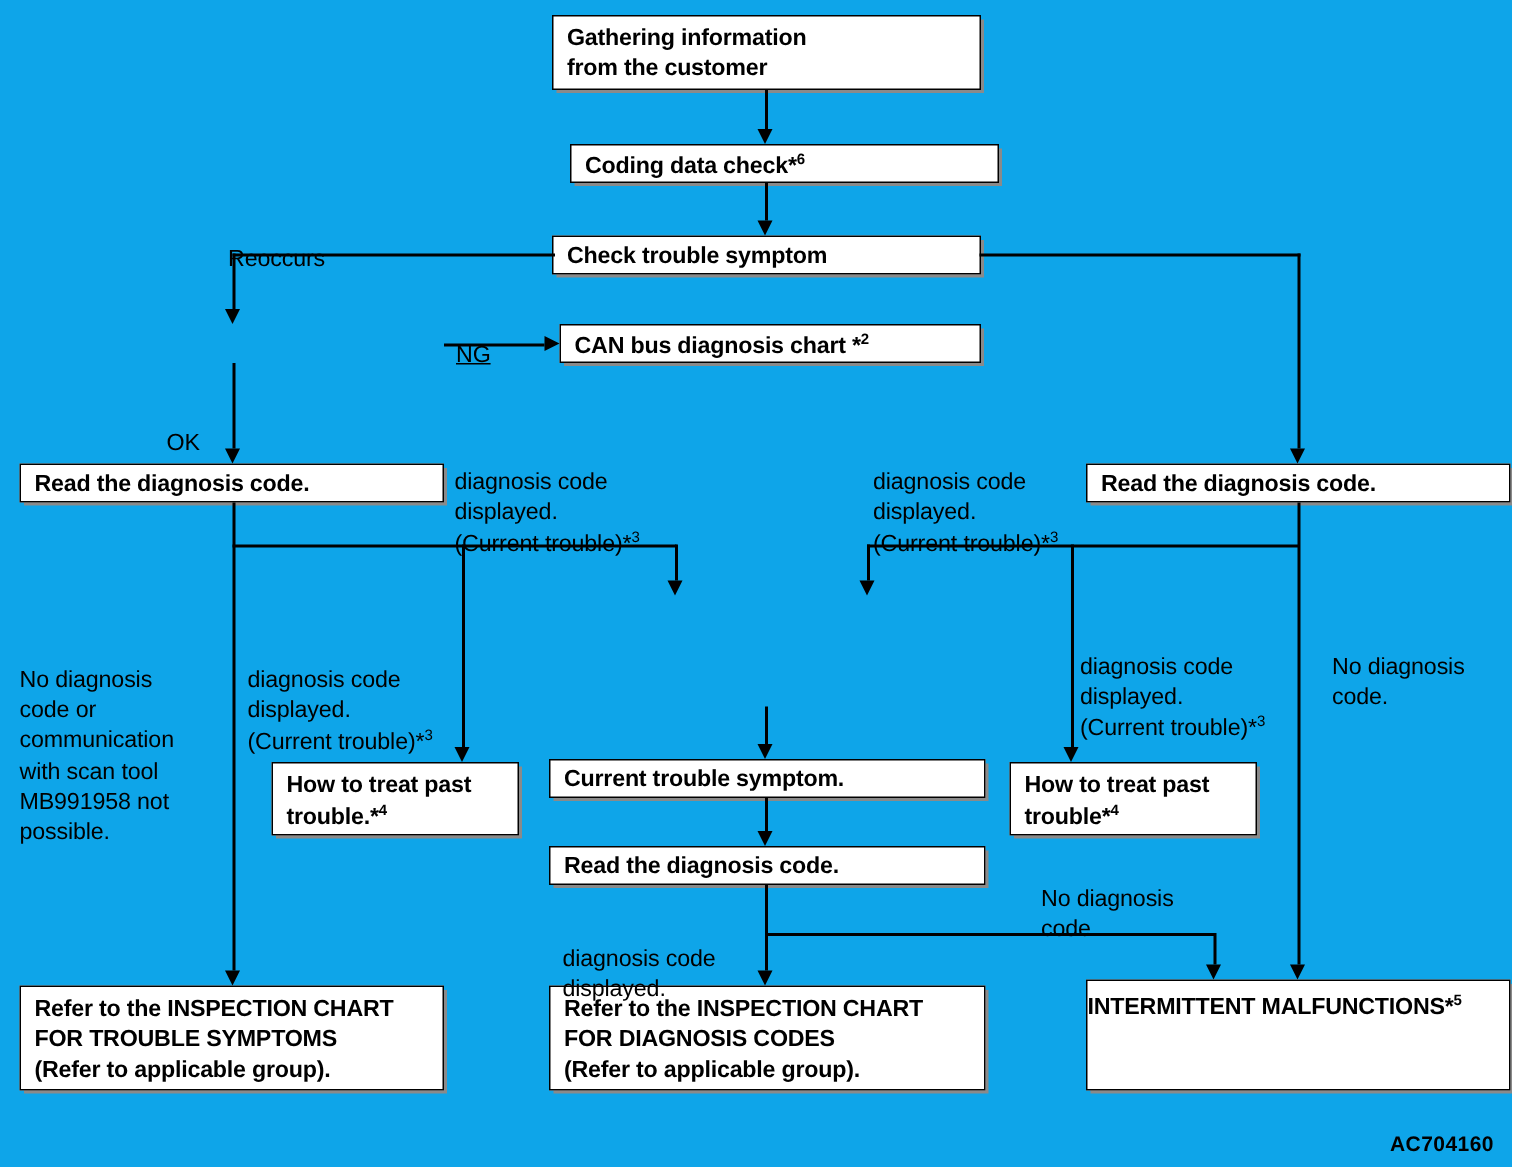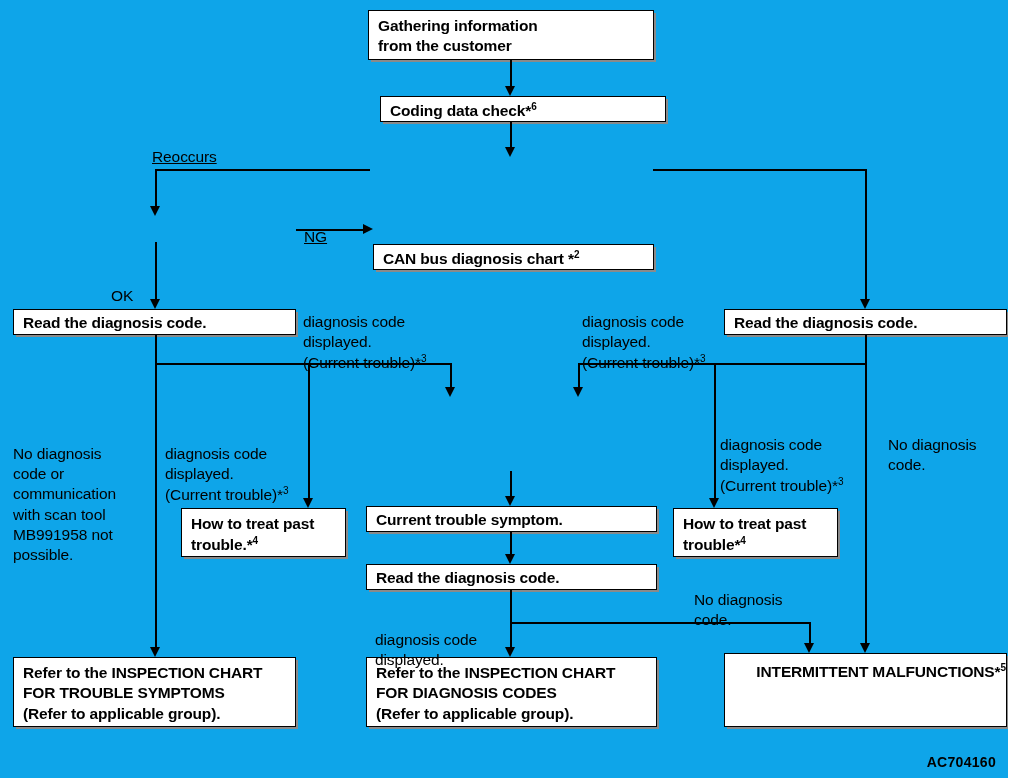"Reoccurs" div.label { text-decoration: underline -> none; top: 127px -> 143px }
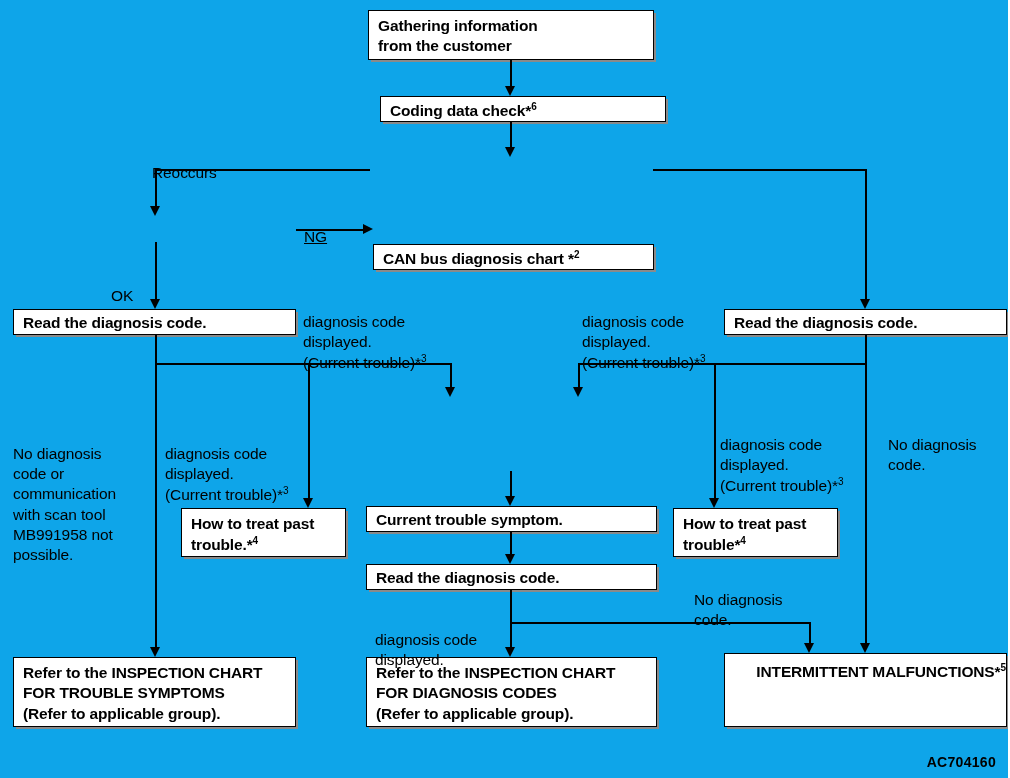"Check trouble symptom" div.box { html: none -> <div> <span>Check trouble symptom</span> </div> }
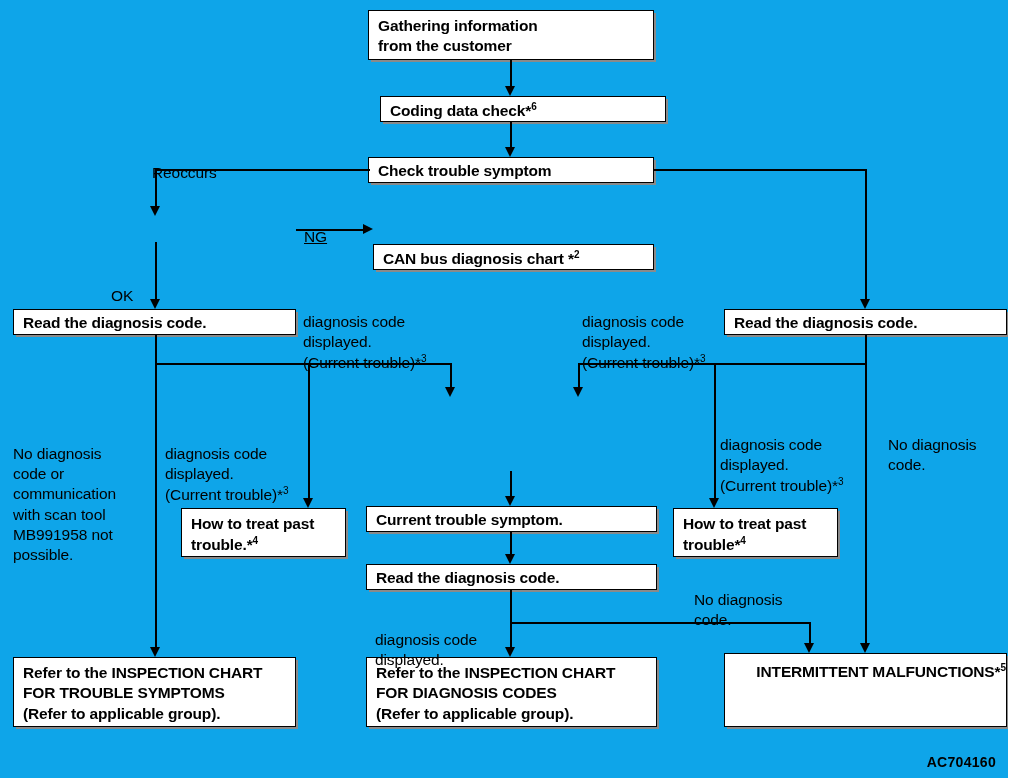"CAN bus diagnosis chart *2" div.box { margin-top: 28px -> none }
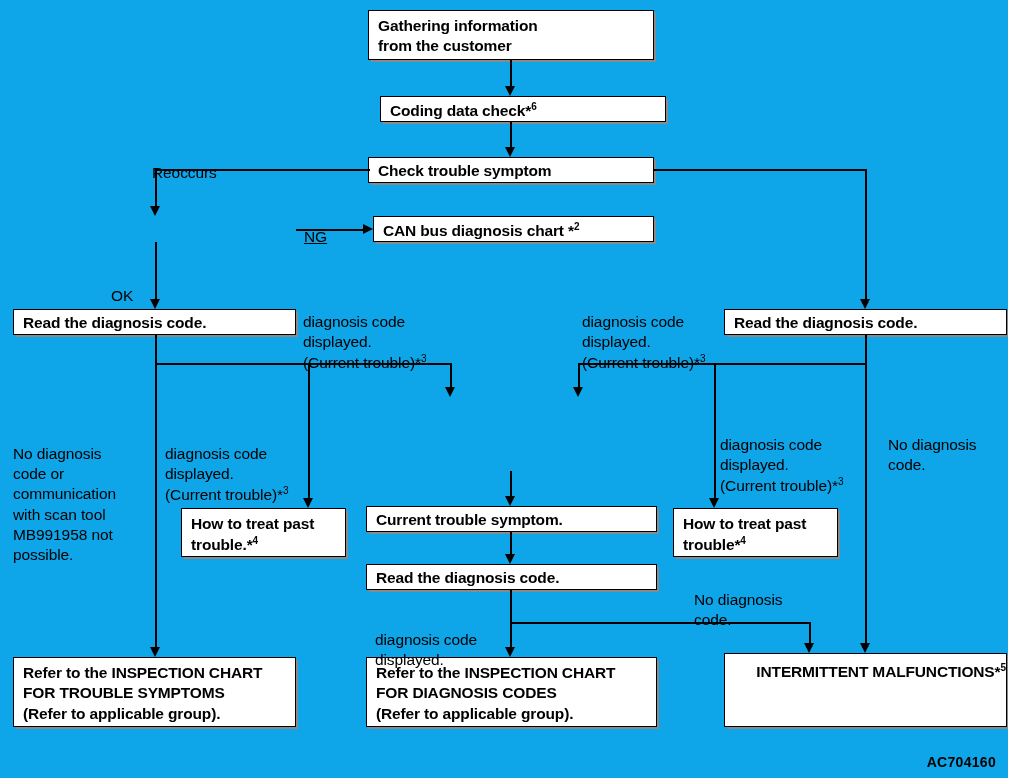"INTERMITTENT MALFUNCTIONS*5" div.box { text-align: right -> left }
